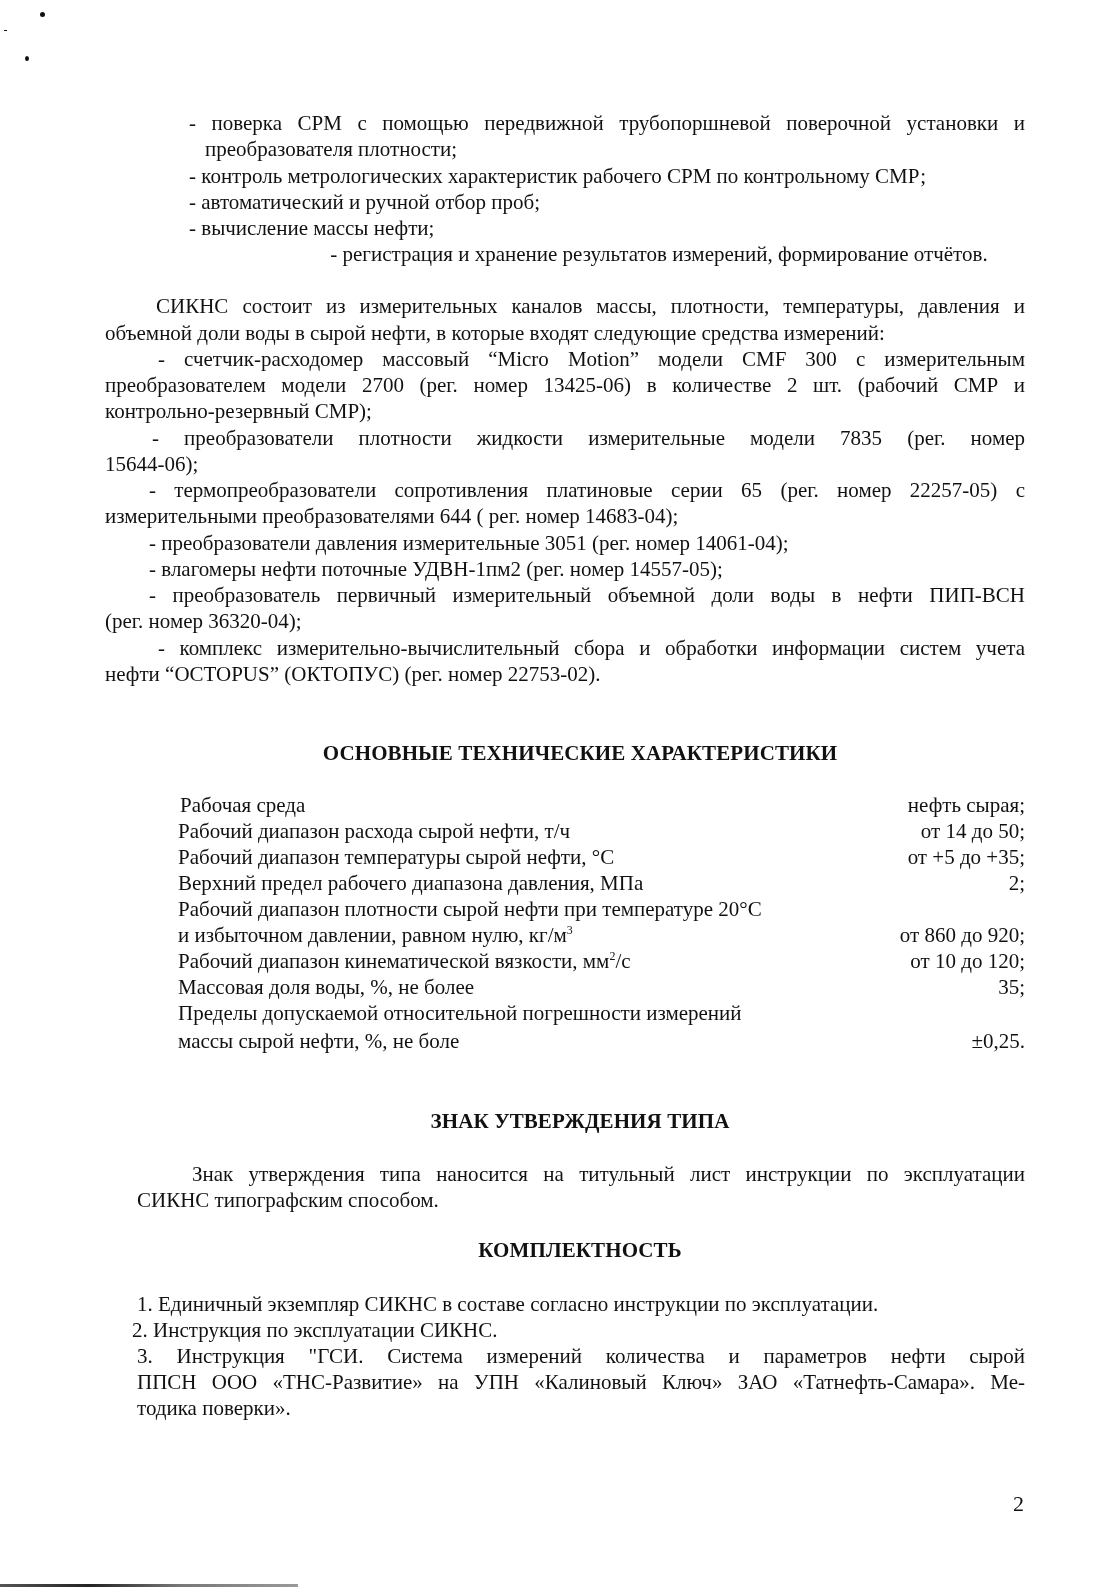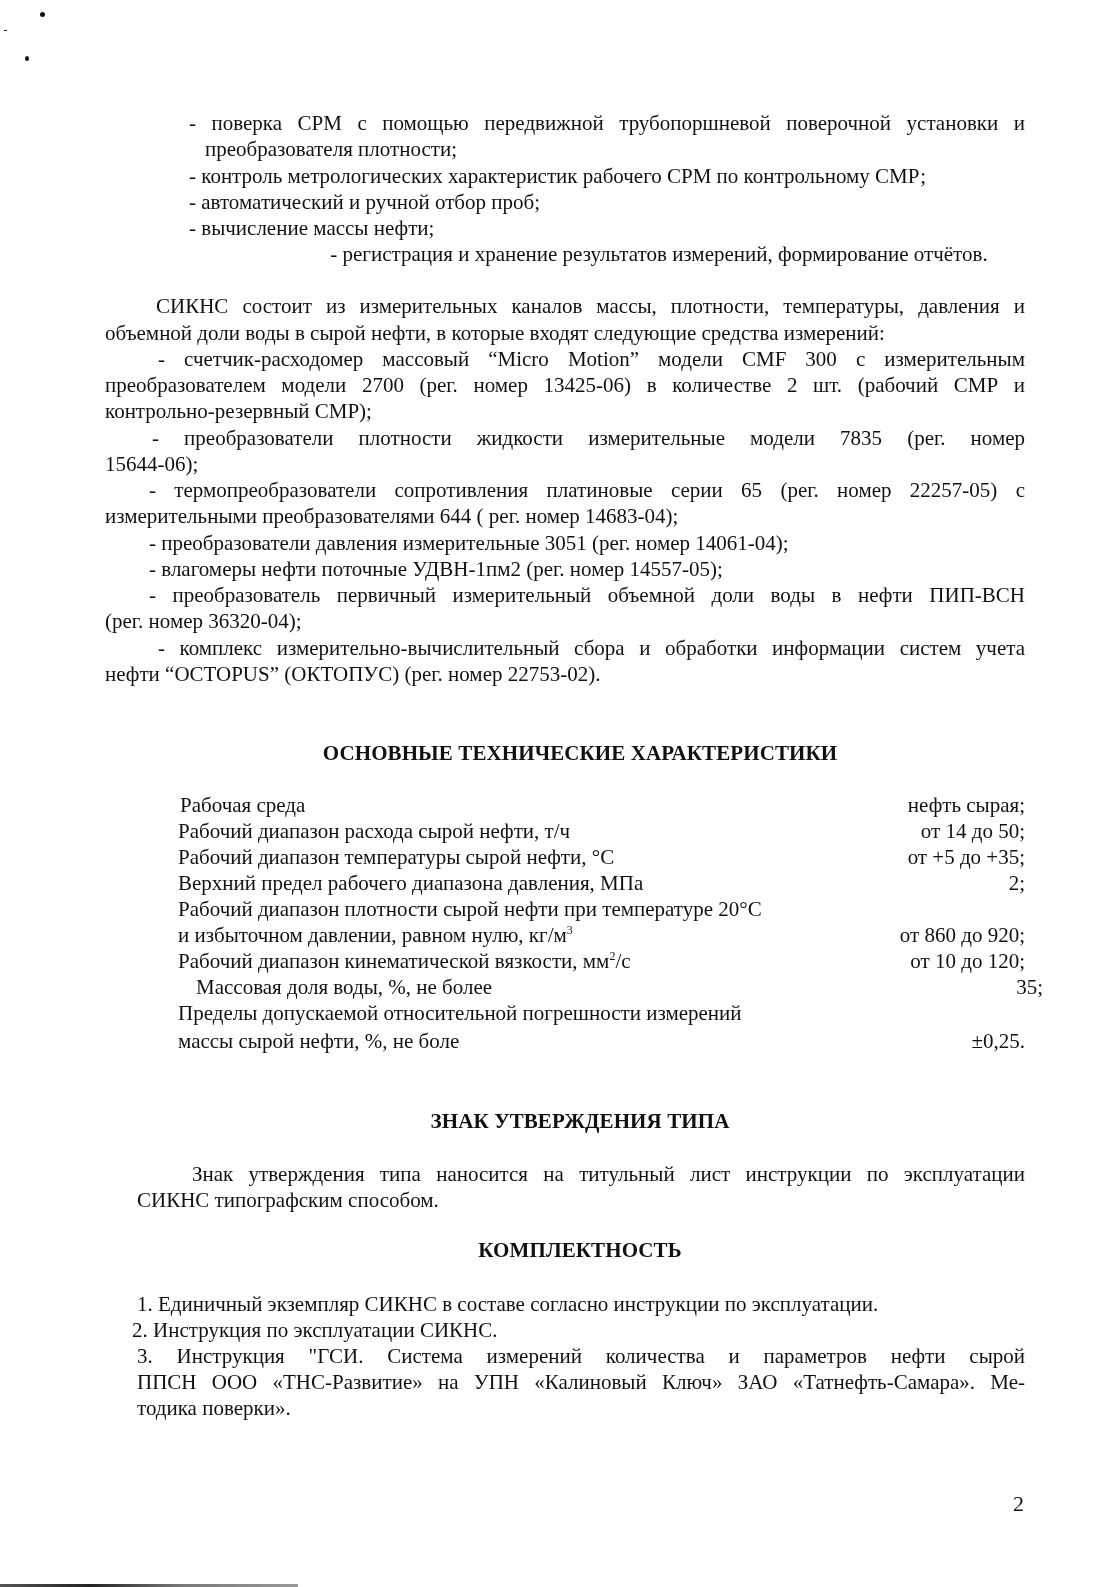"Массовая доля воды, %, не" div.spec-row { margin-left: 18px -> none }
